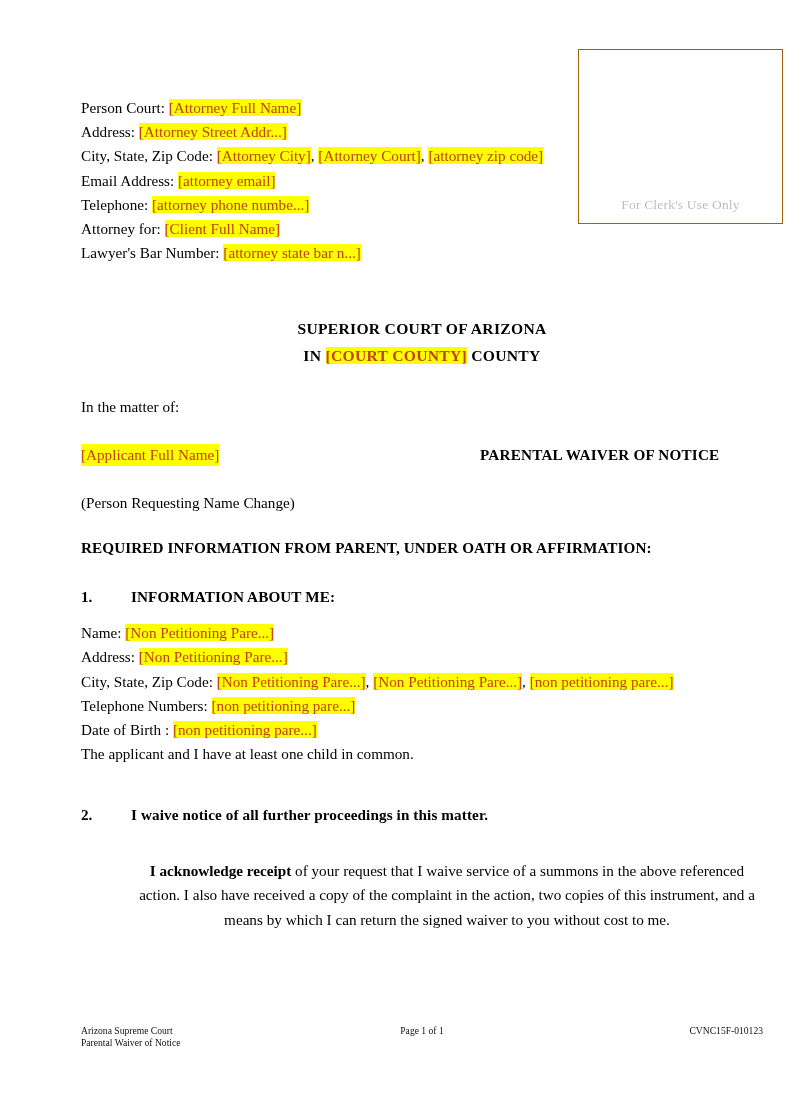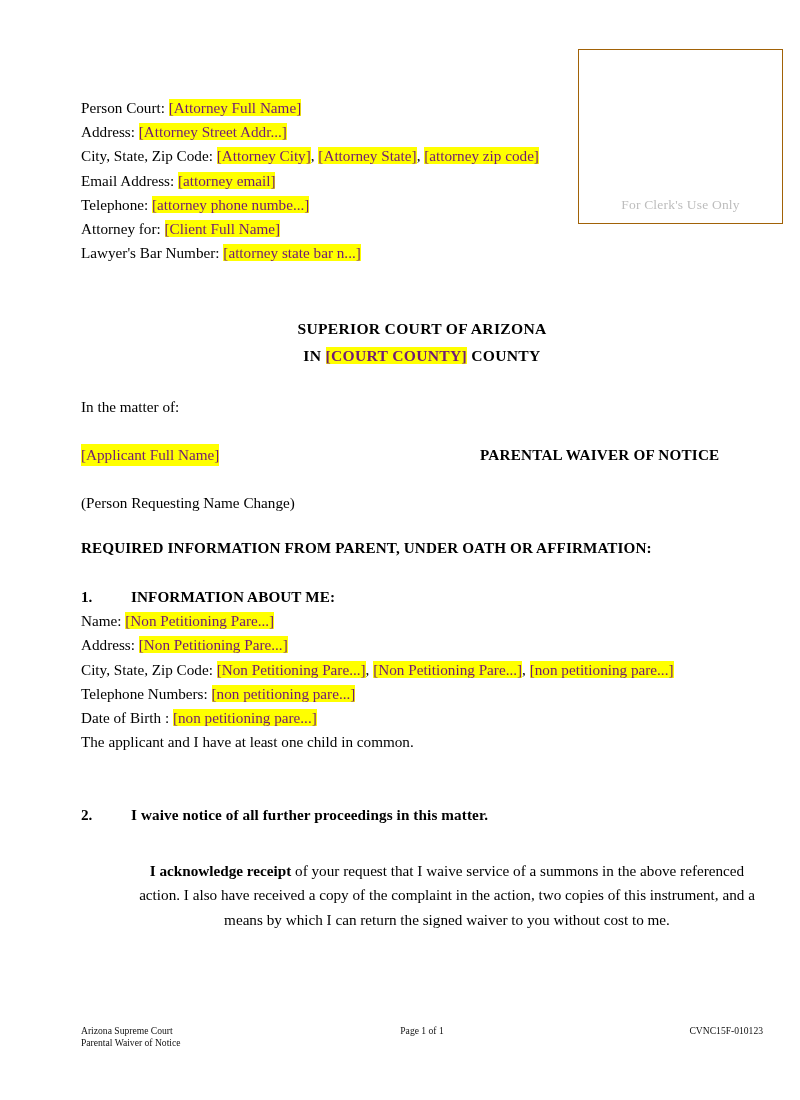"[Attorney Full Name]" .hl { color: #701a75 -> #c2410c }
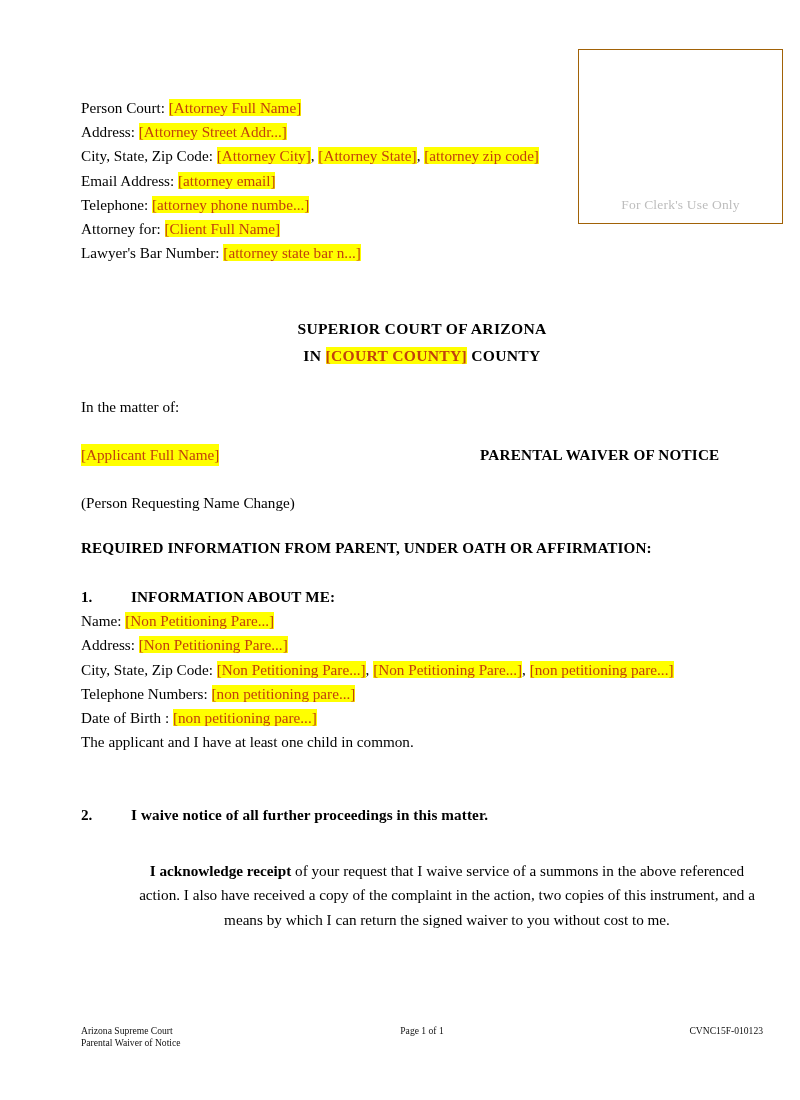"[Attorney State]" span.hl { text: State -> Court }
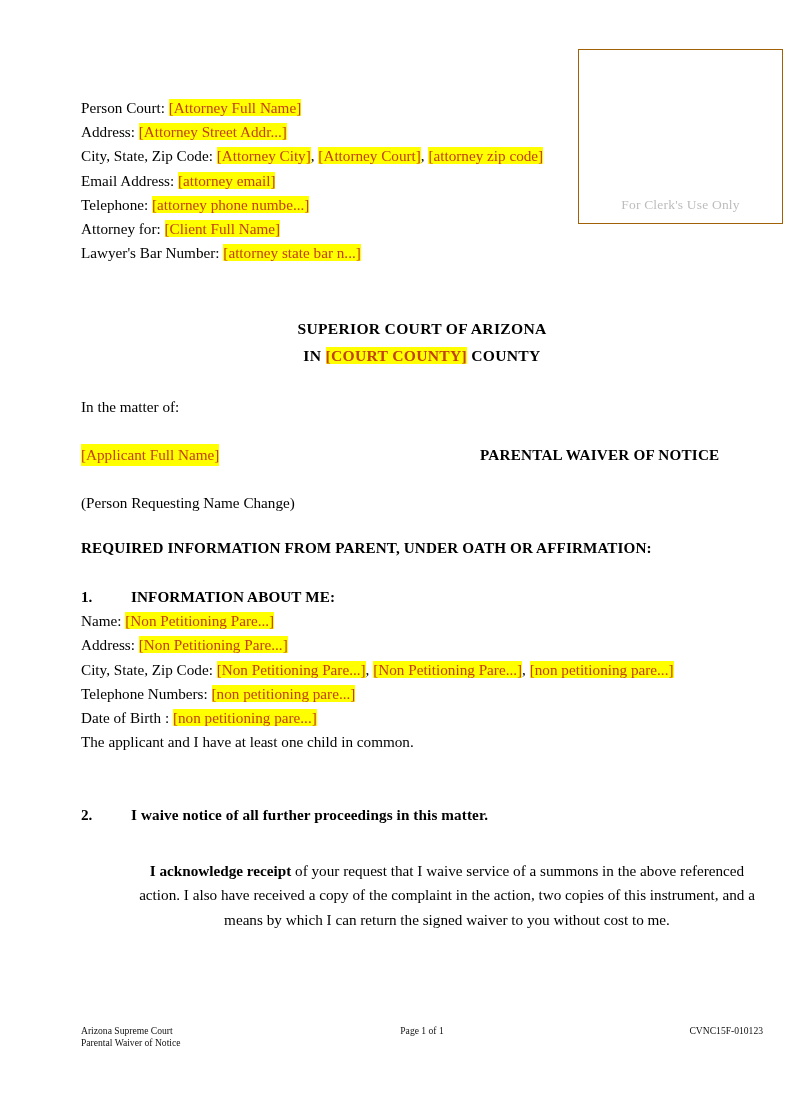"Name: [Non Petitioning Pare...]" .sub-lines { margin-top: 0 -> 12px }
